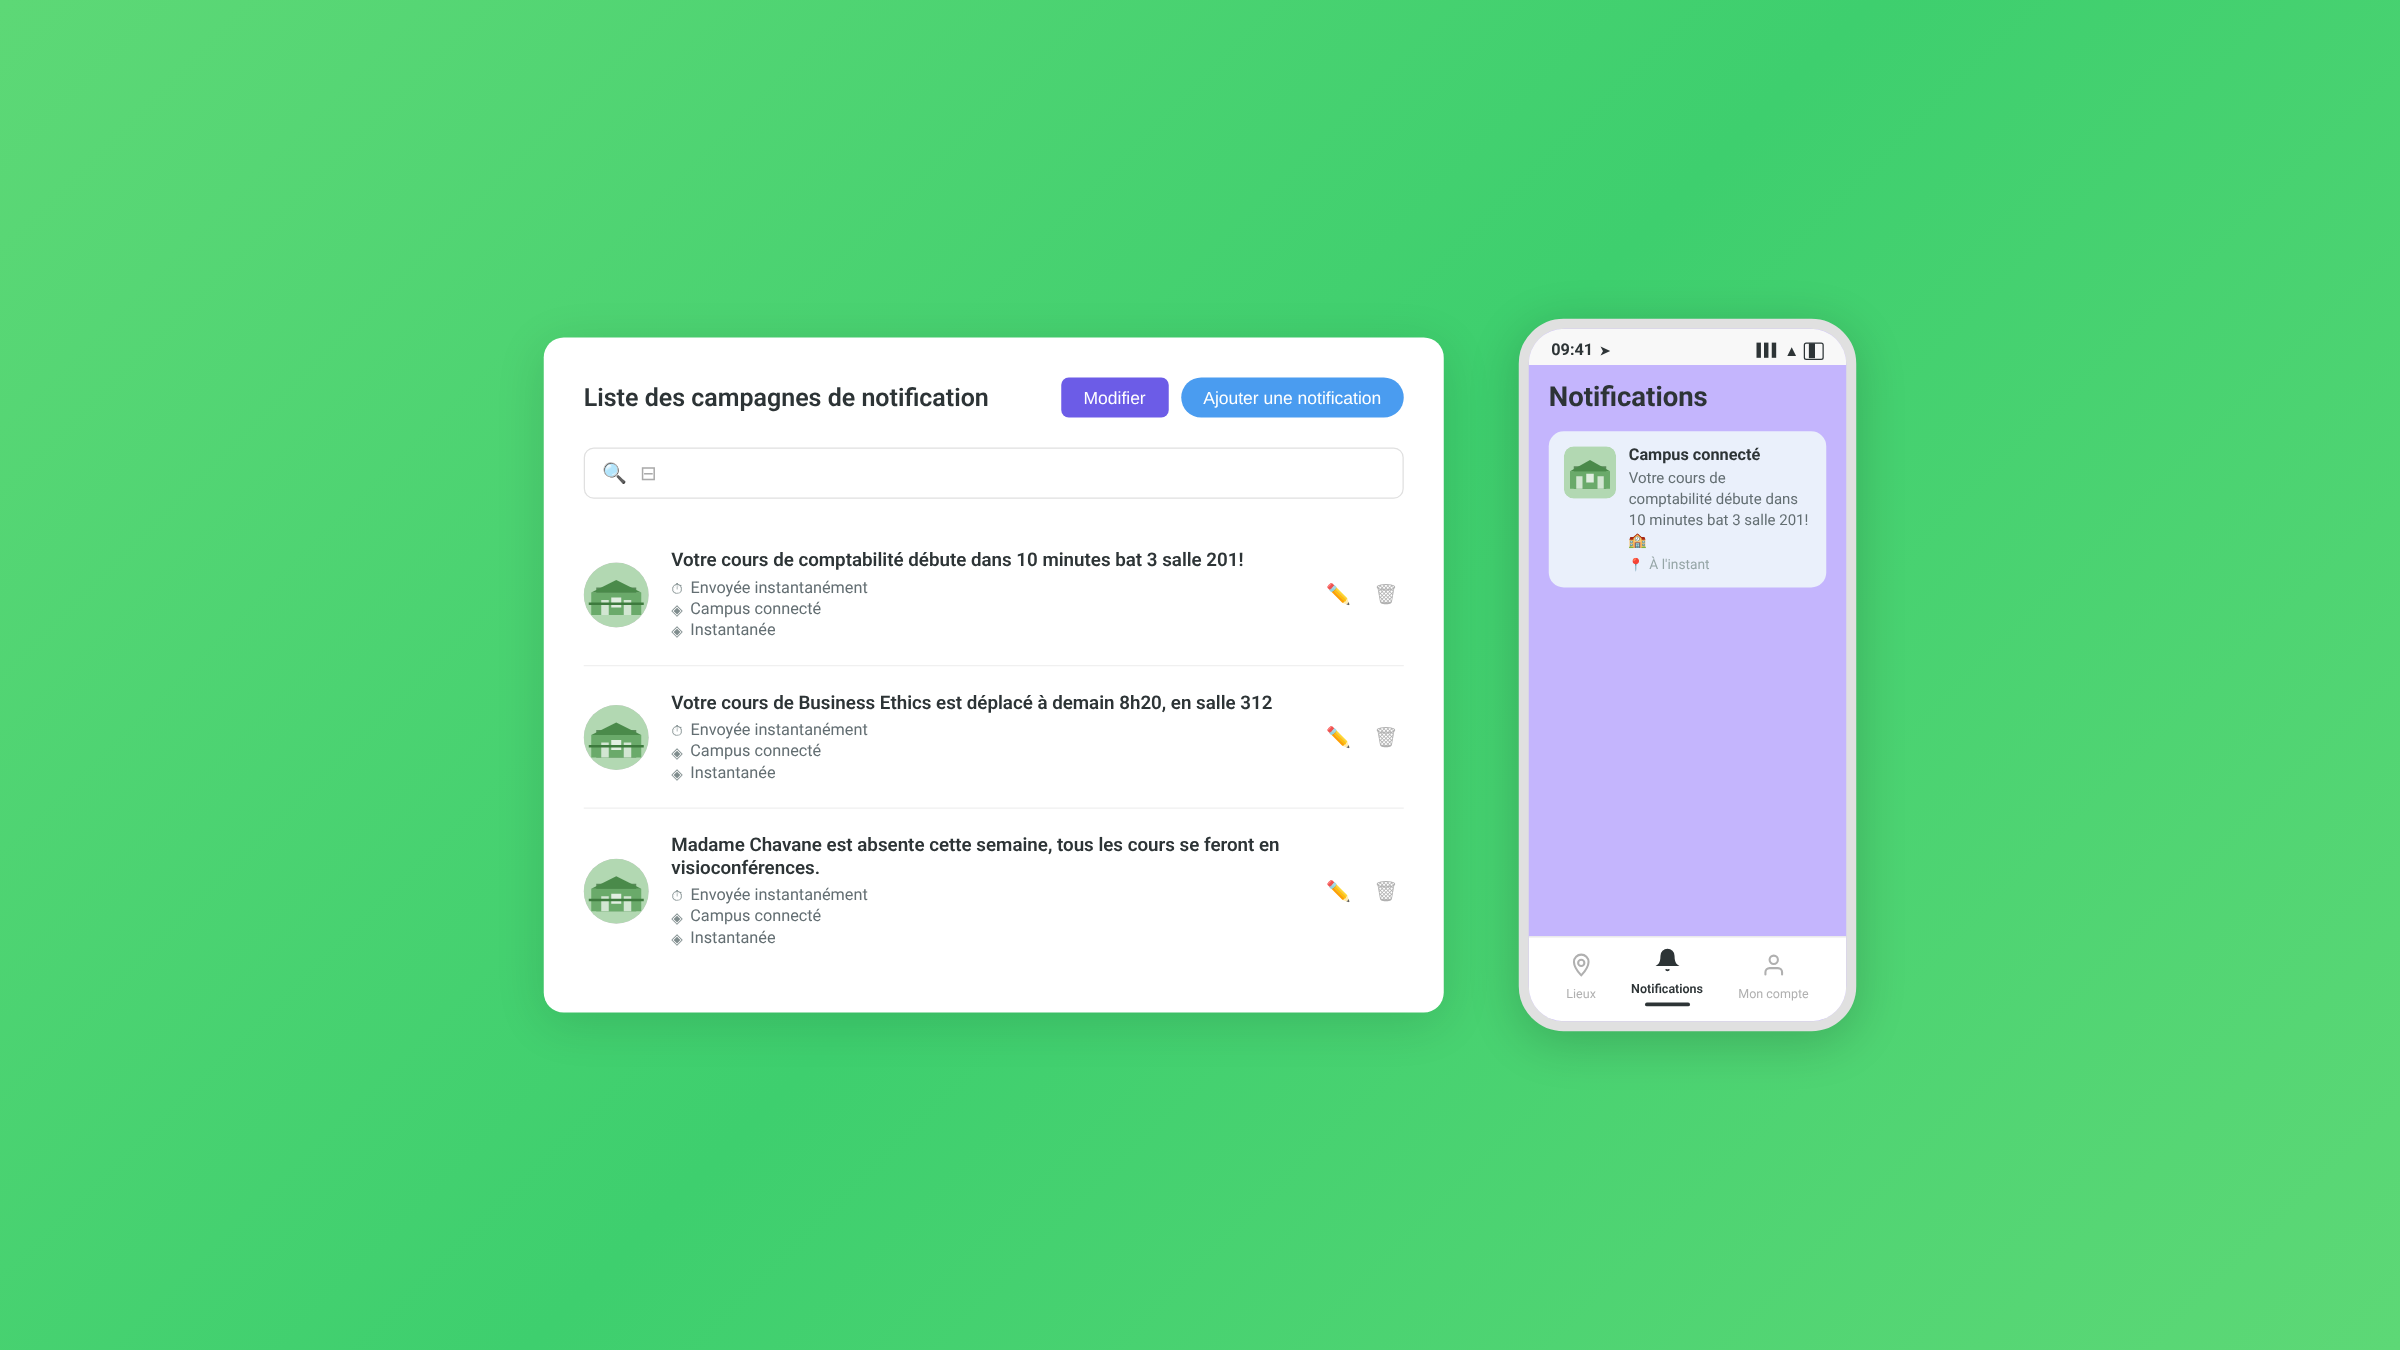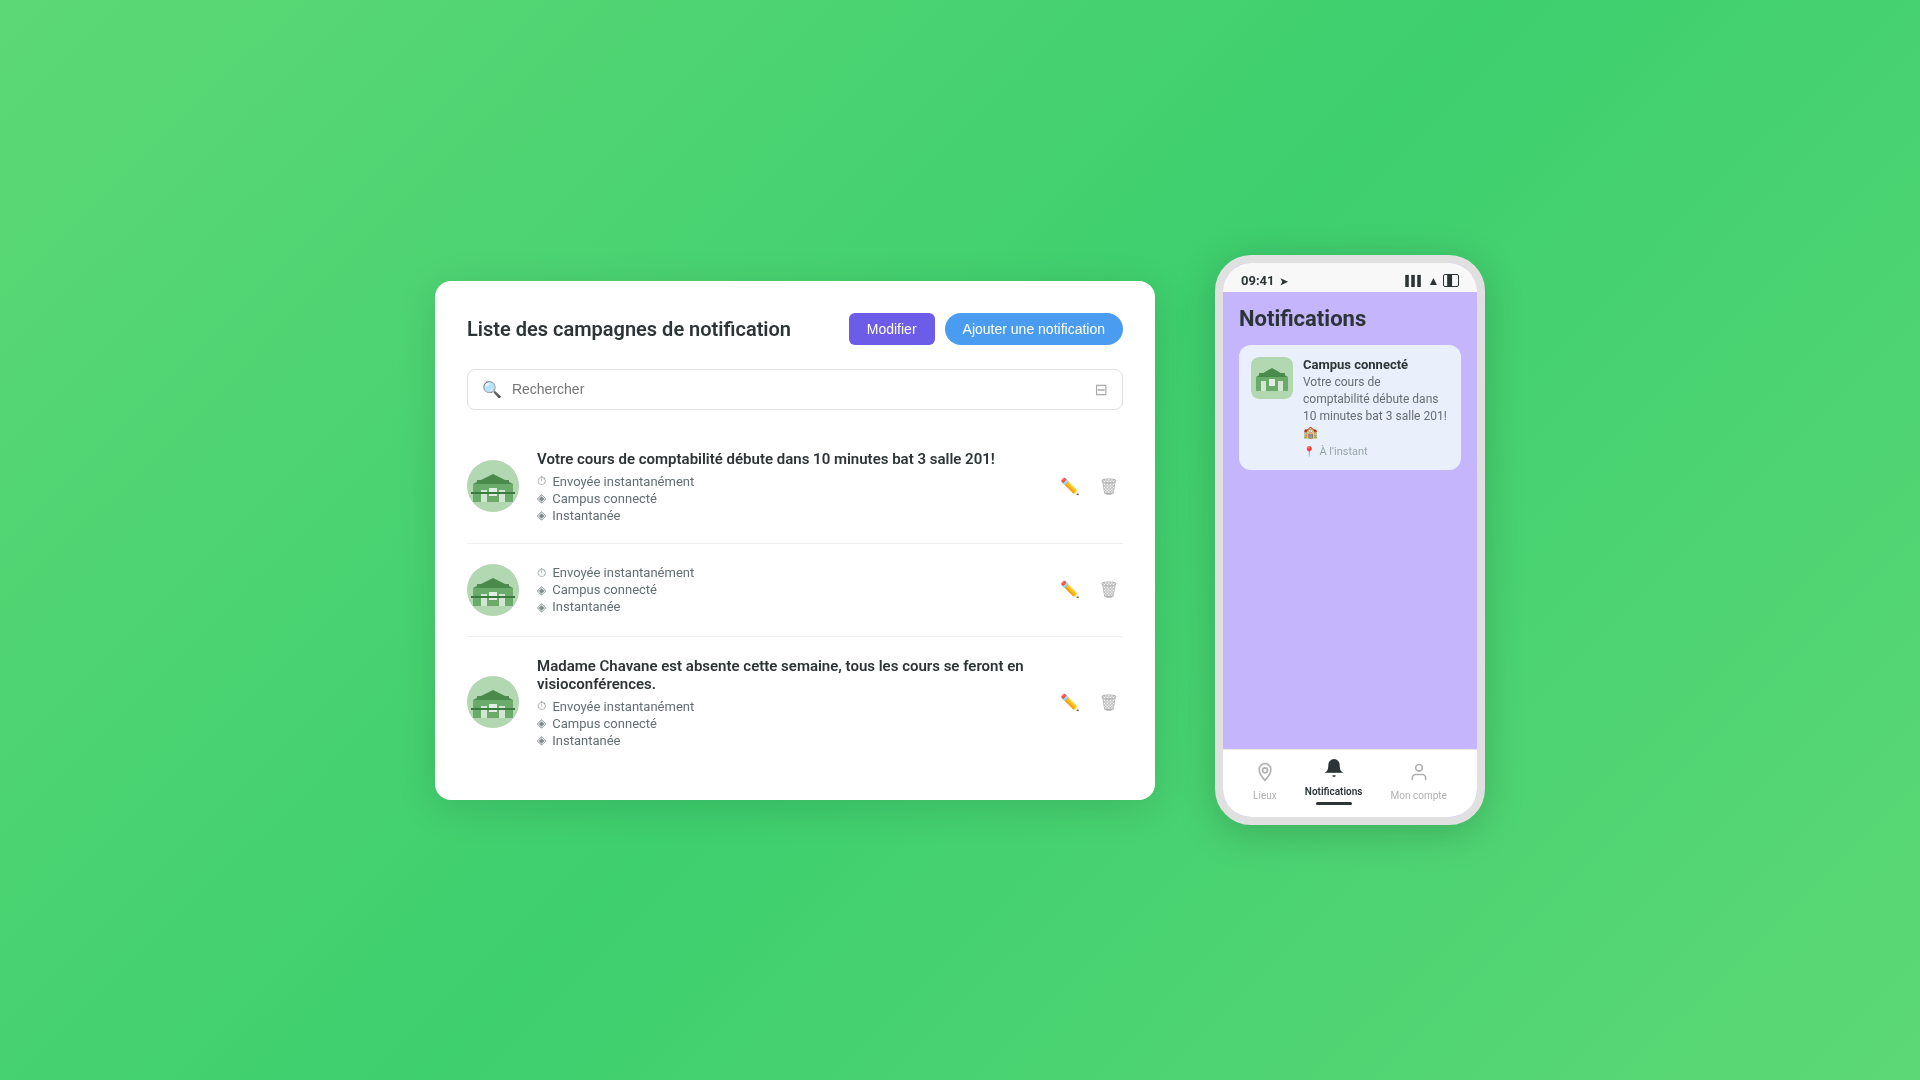"Rechercher" input.search-input { html: <input> -> none }
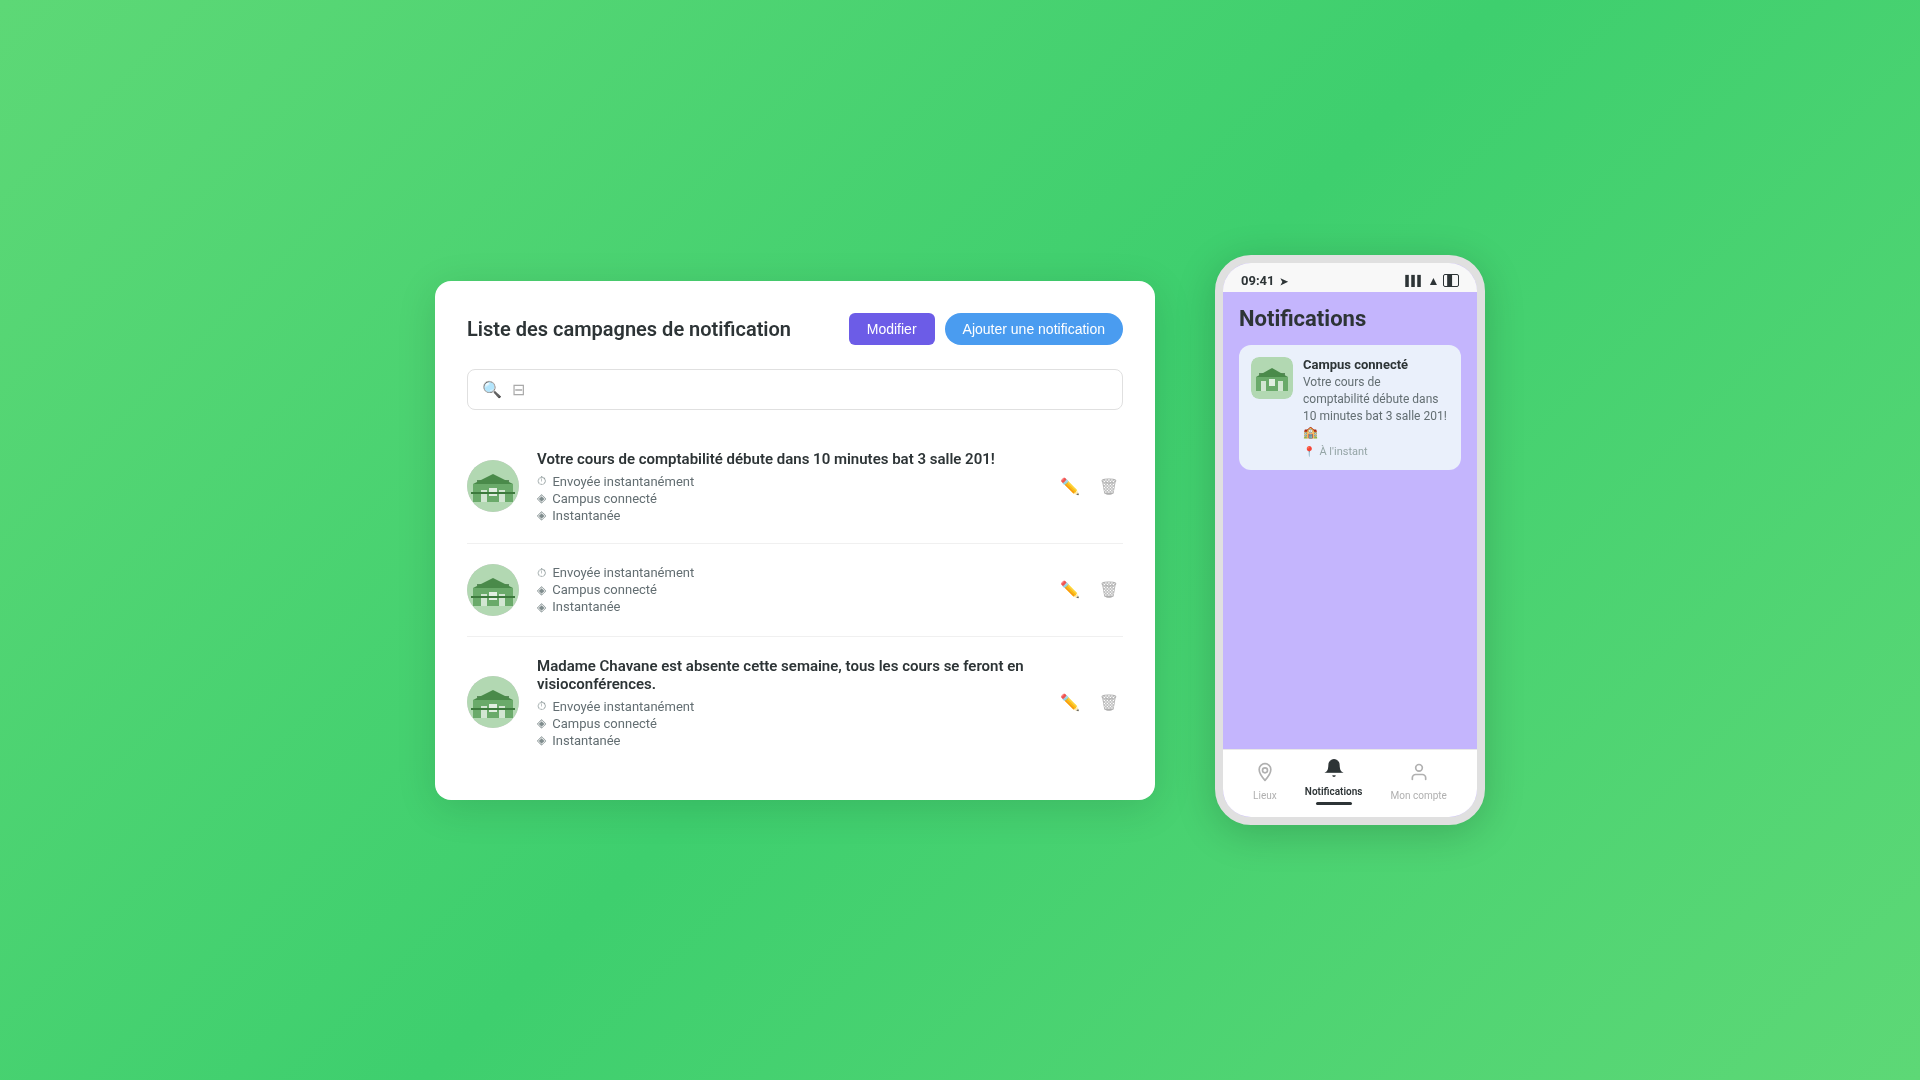"Votre cours de Business Ethics" div.notif-title { html: none -> <div>Votre cours de Business Ethics est déplacé à demain 8h20, en salle 312</div> }
